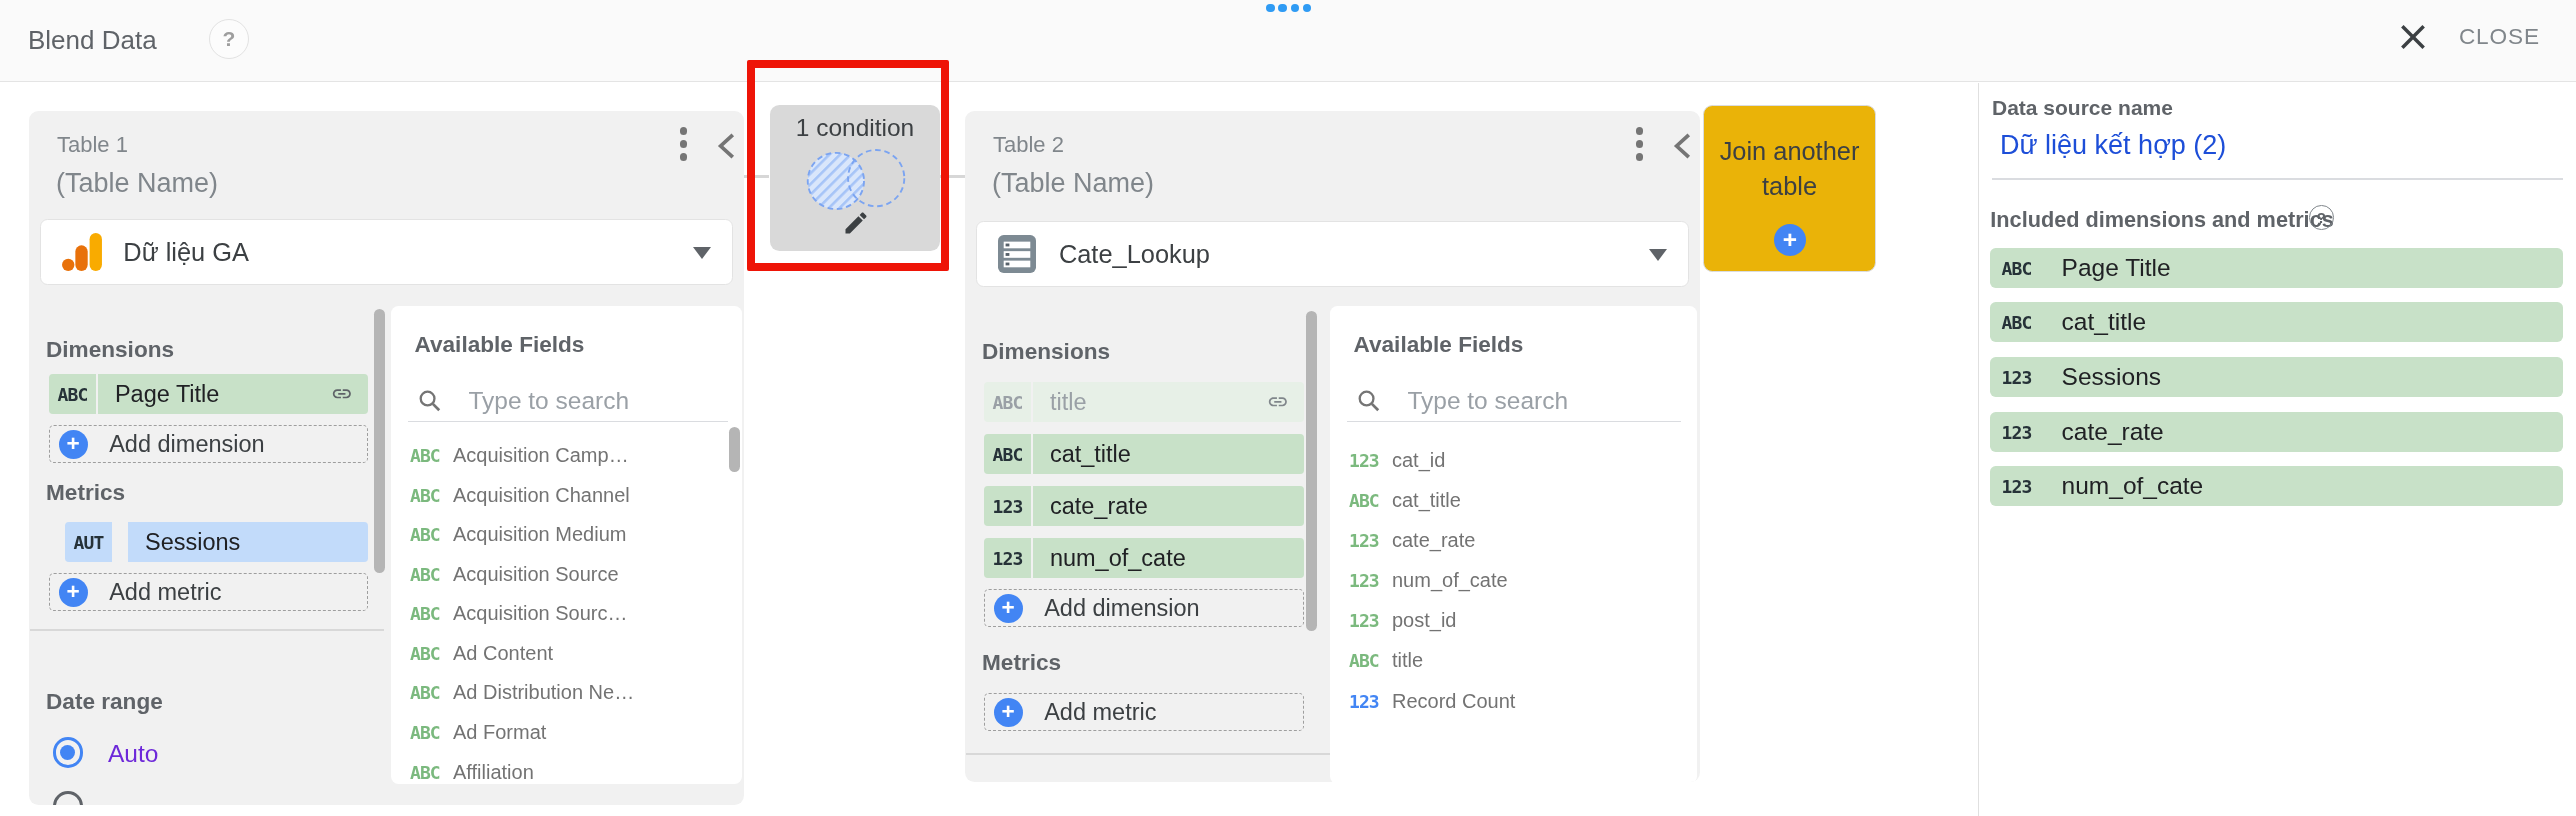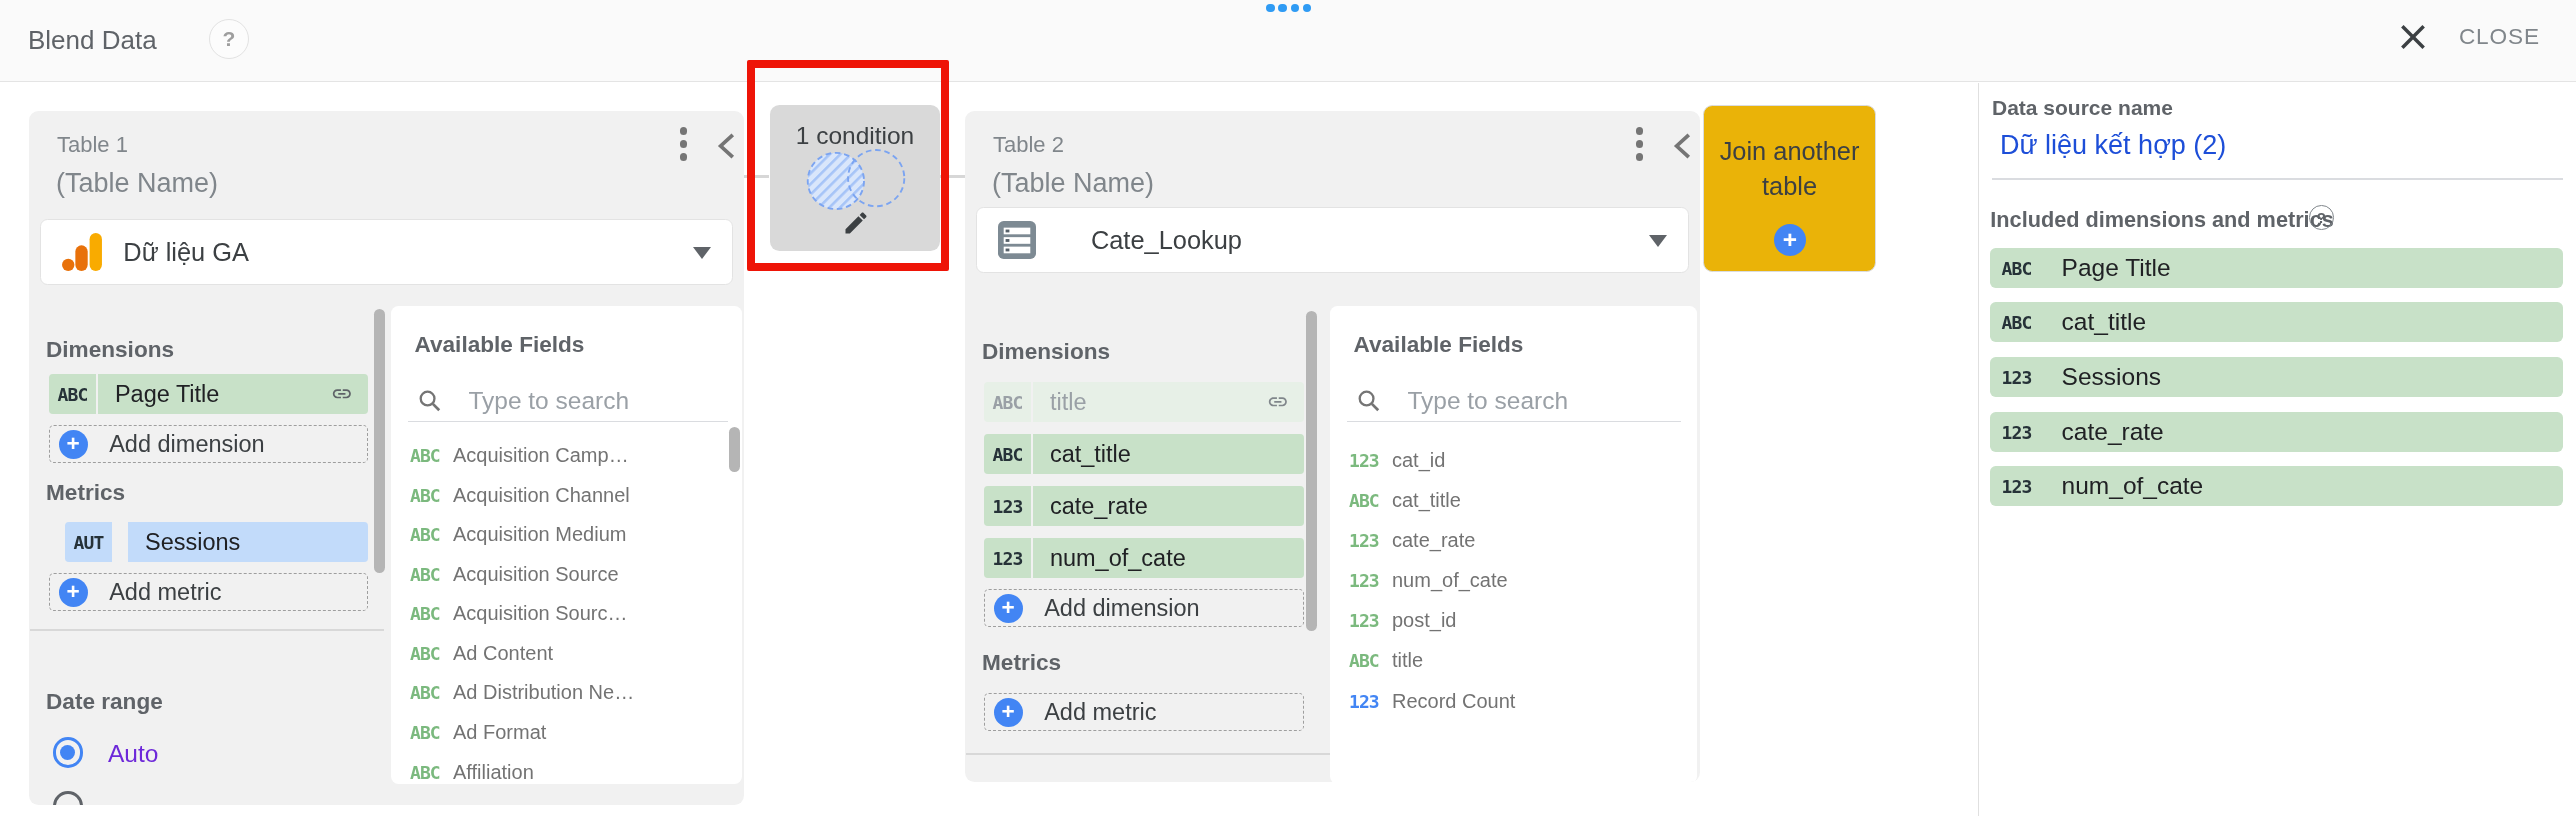"1 condition" #join-box .jlabel { top: 17px -> 9px }
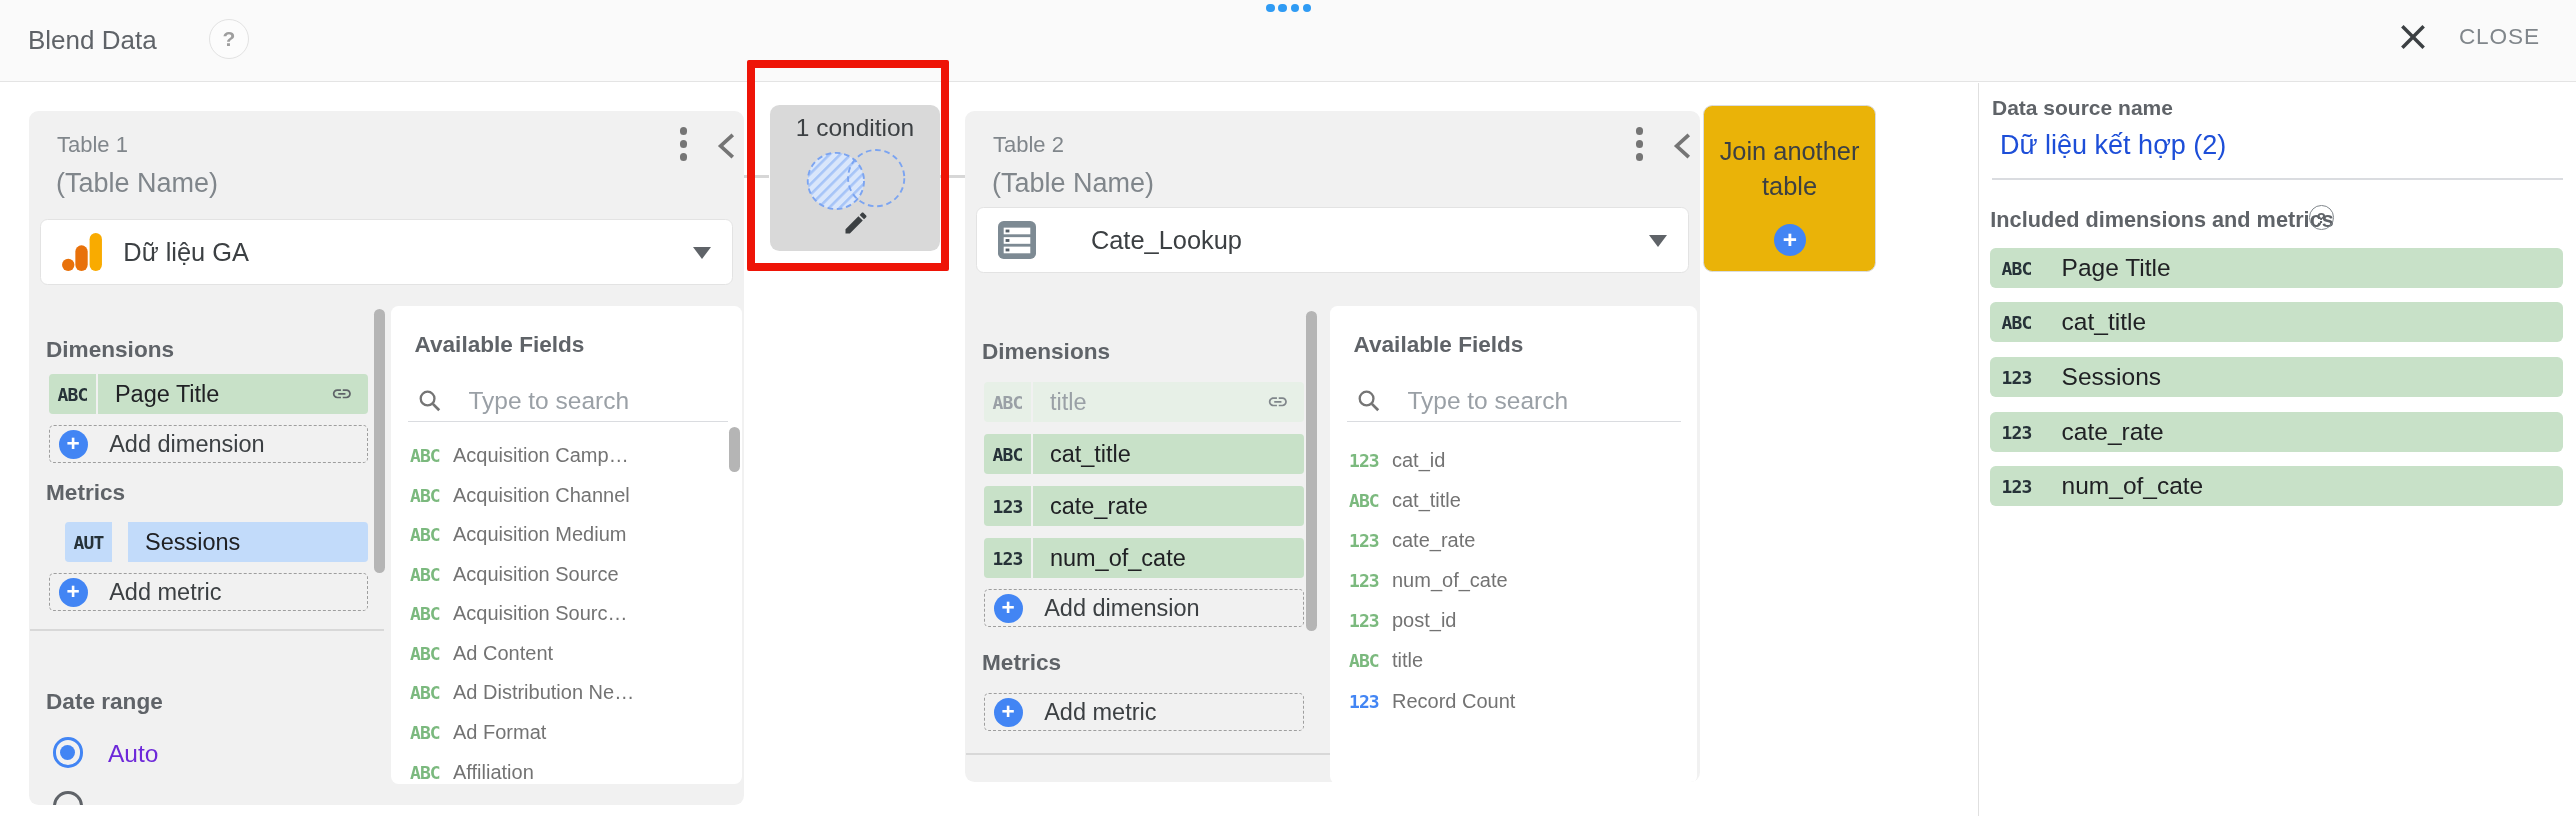"Cate_Lookup" div.dropdown { gap: 32px -> none; top: 96px -> 110px }
